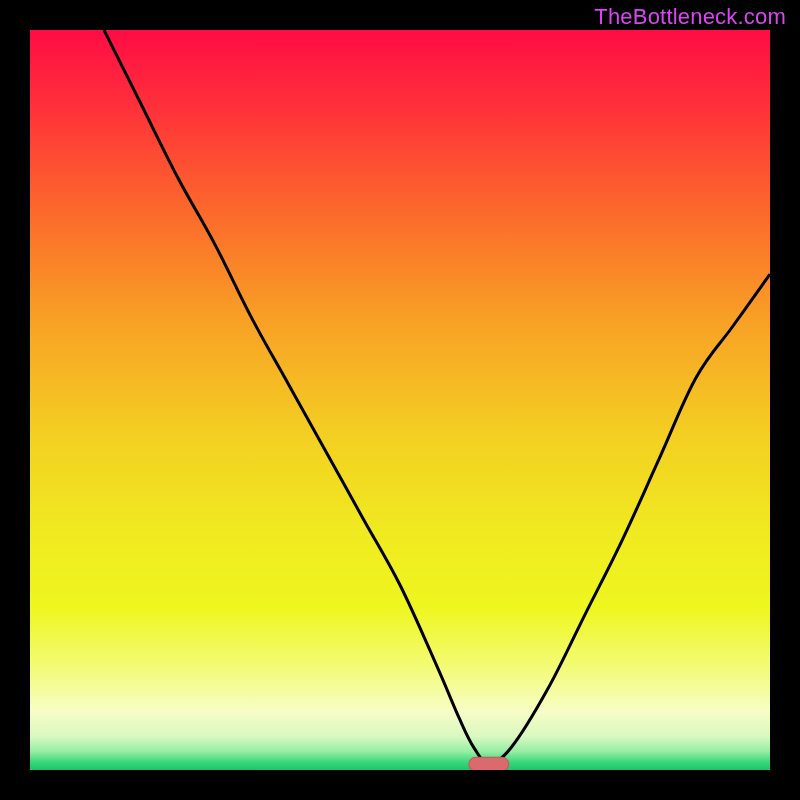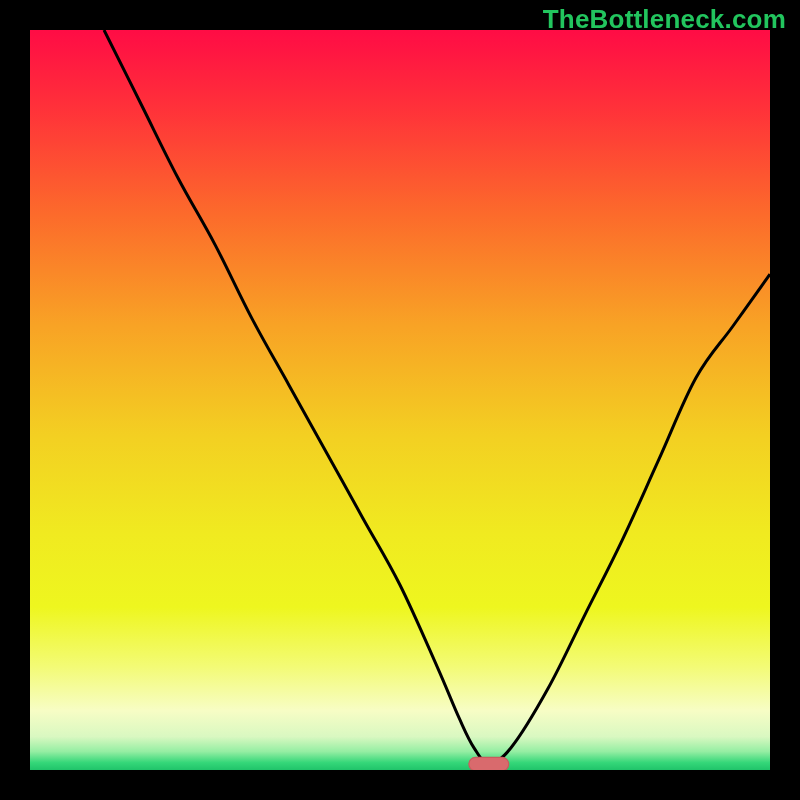"TheBottleneck.com" .watermark { color: #22c55e -> #d946ef; font-size: 26px -> 22px; font-weight: 700 -> 400 }
